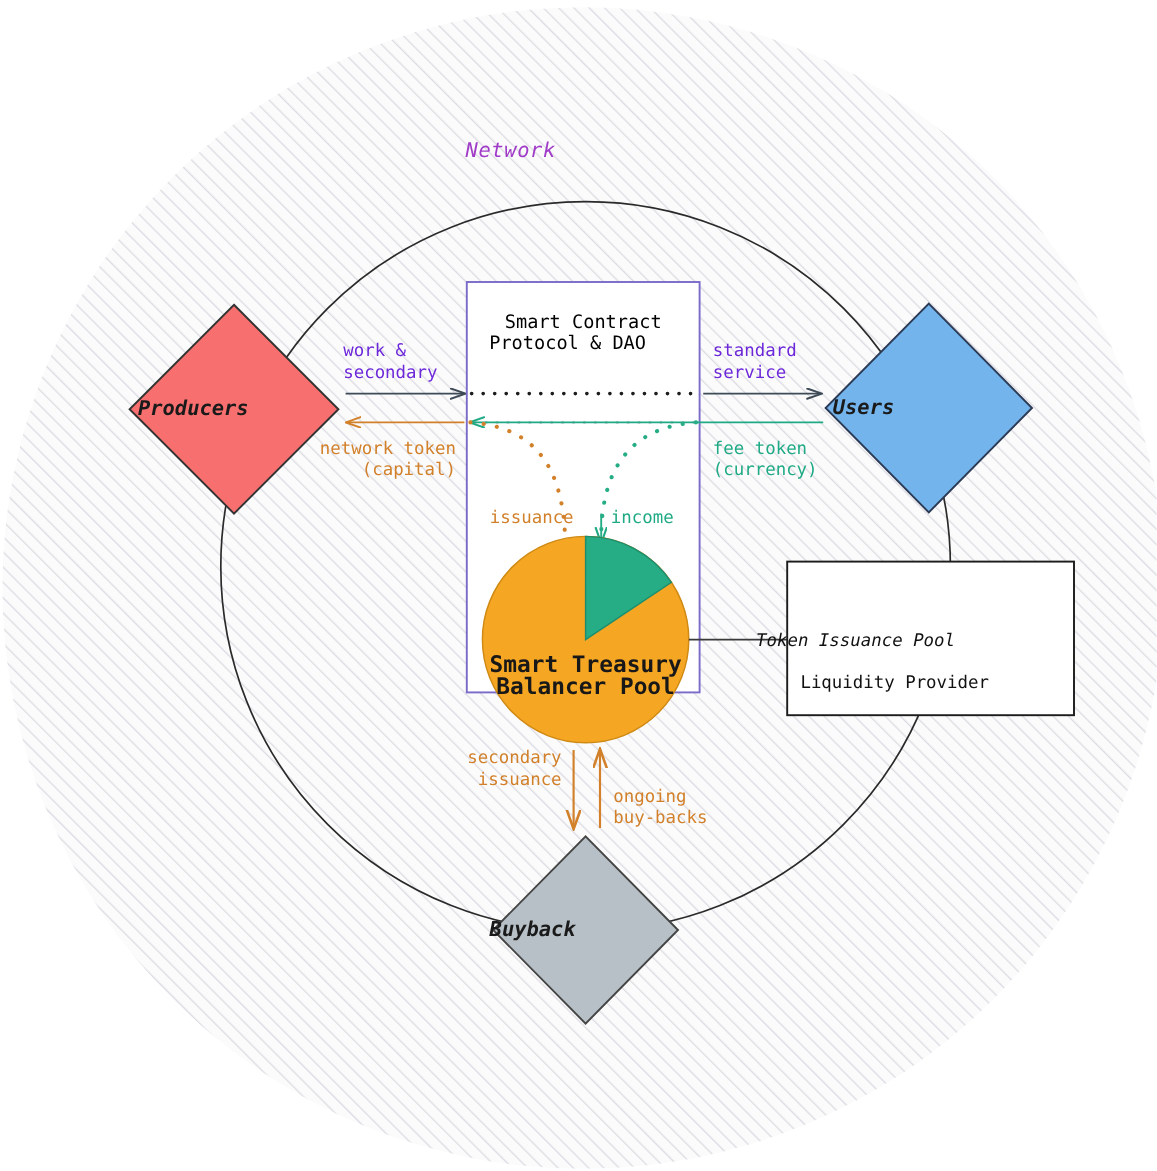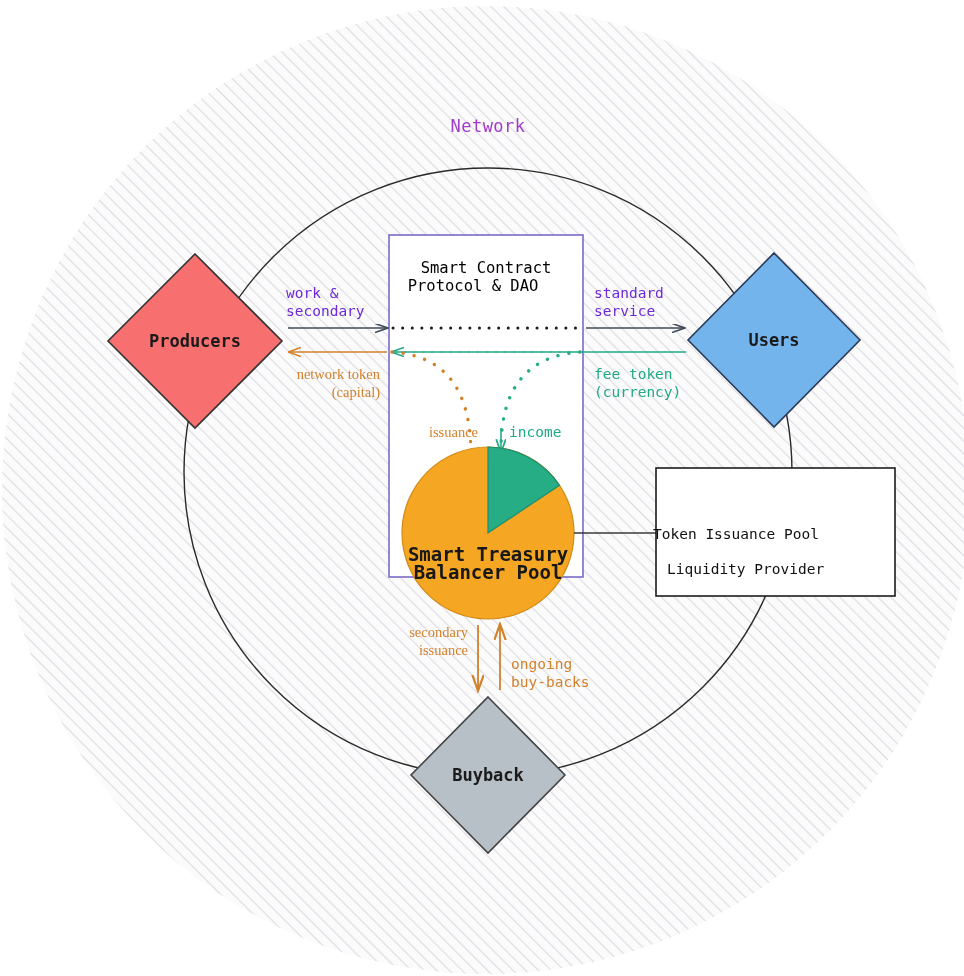"Network" .ta-center { font-style: none -> italic; text-align: center -> left }
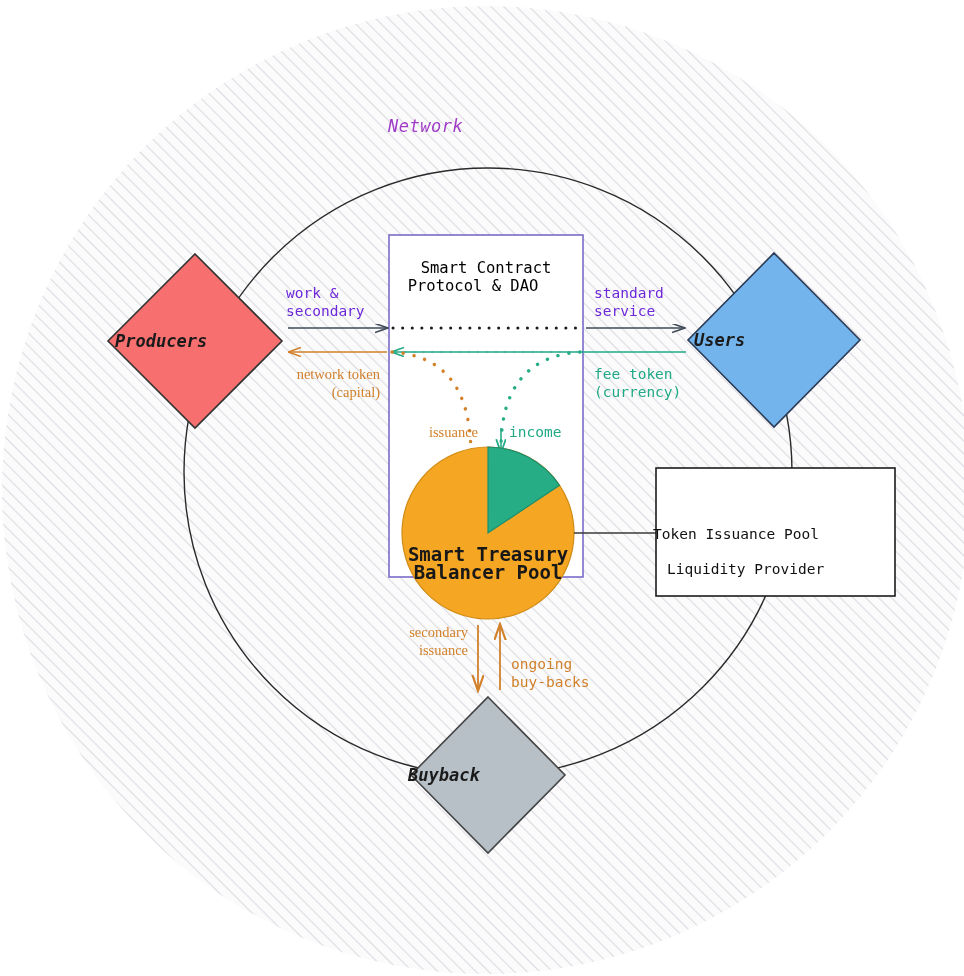"network token" .ta-right { font-family: Liberation Serif, serif -> none }
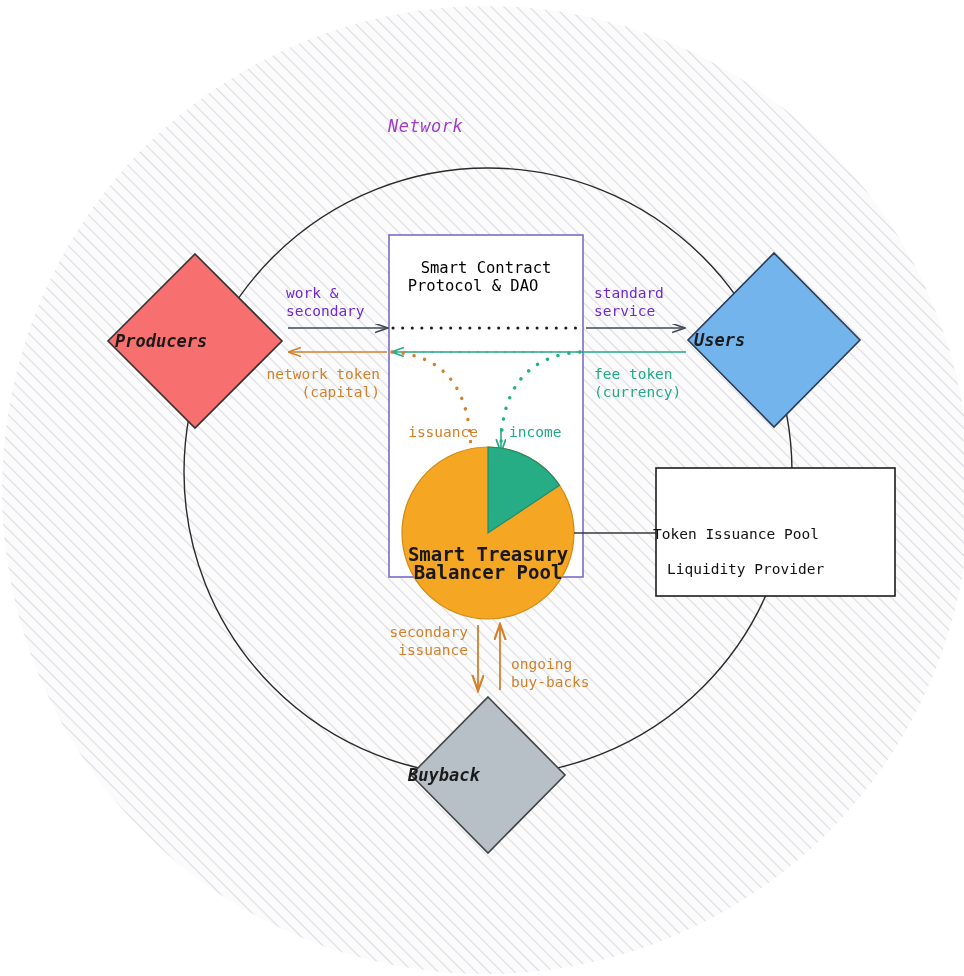"Token Issuance Pool" div.txt { font-style: none -> italic; left: 653px -> 630px }
